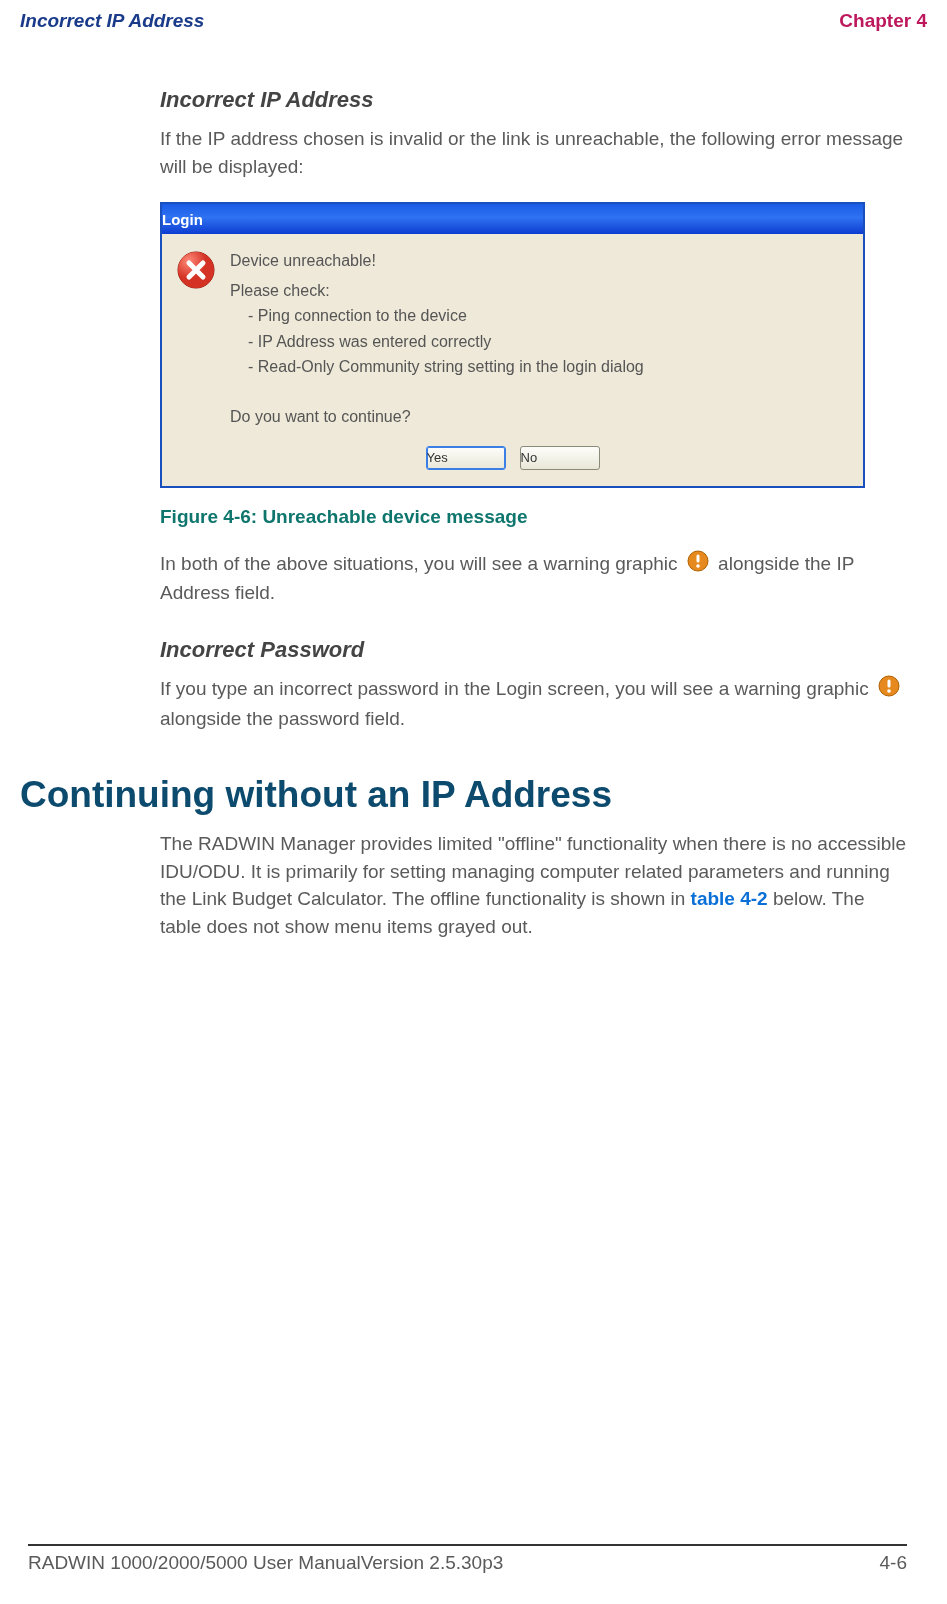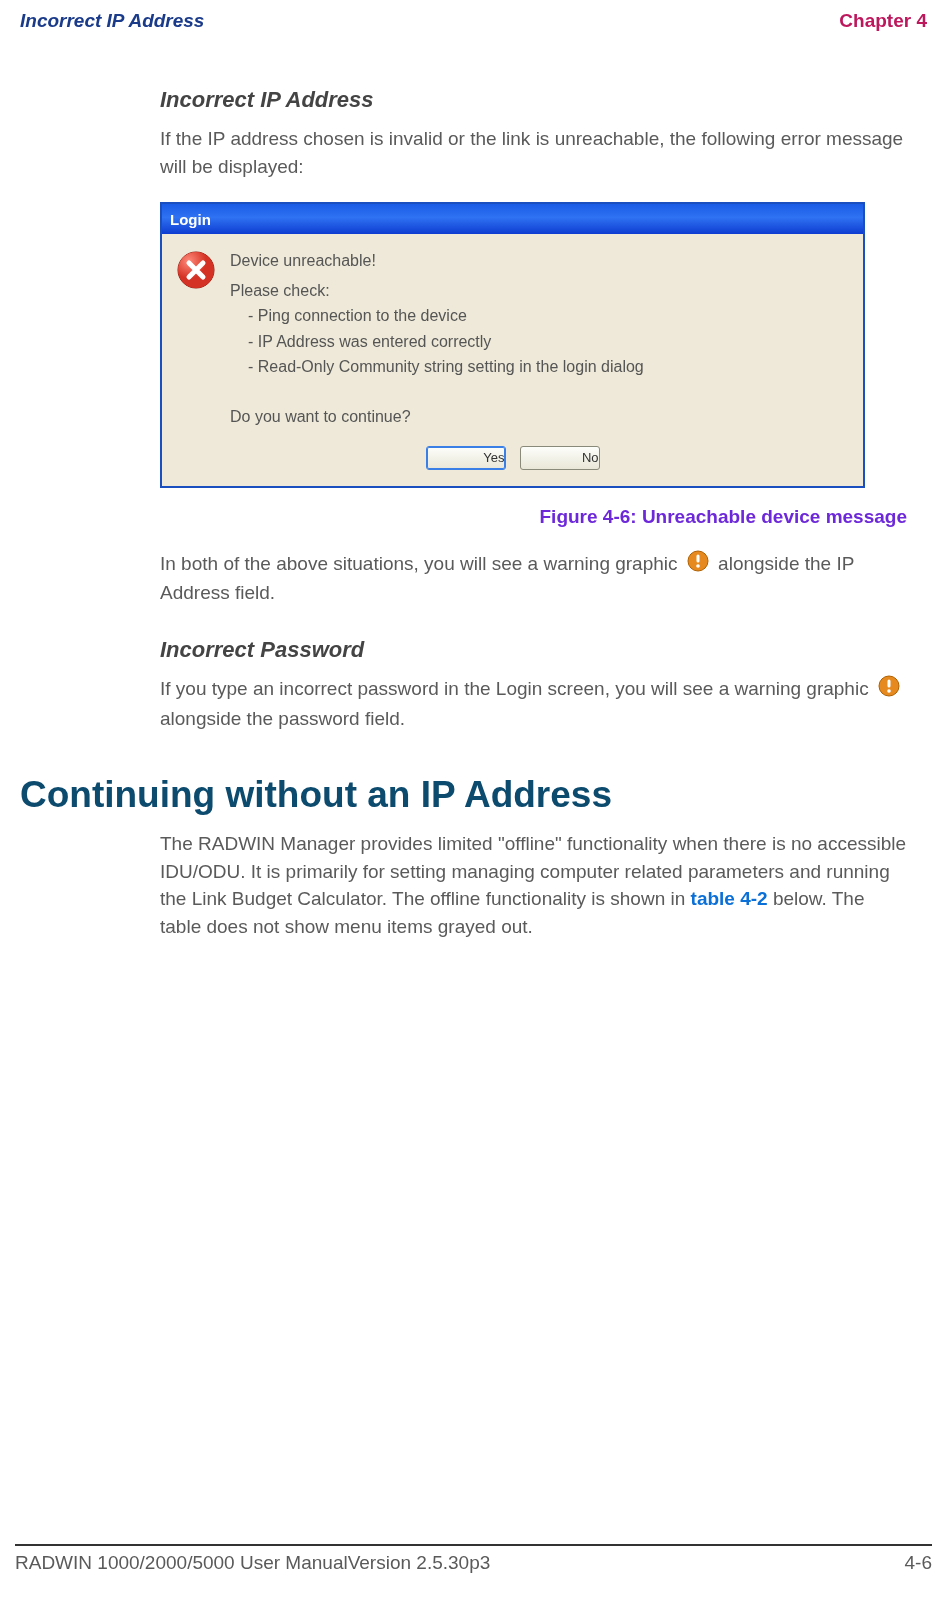"Login" .dialog-titlebar { padding-left: 8px -> 0 }
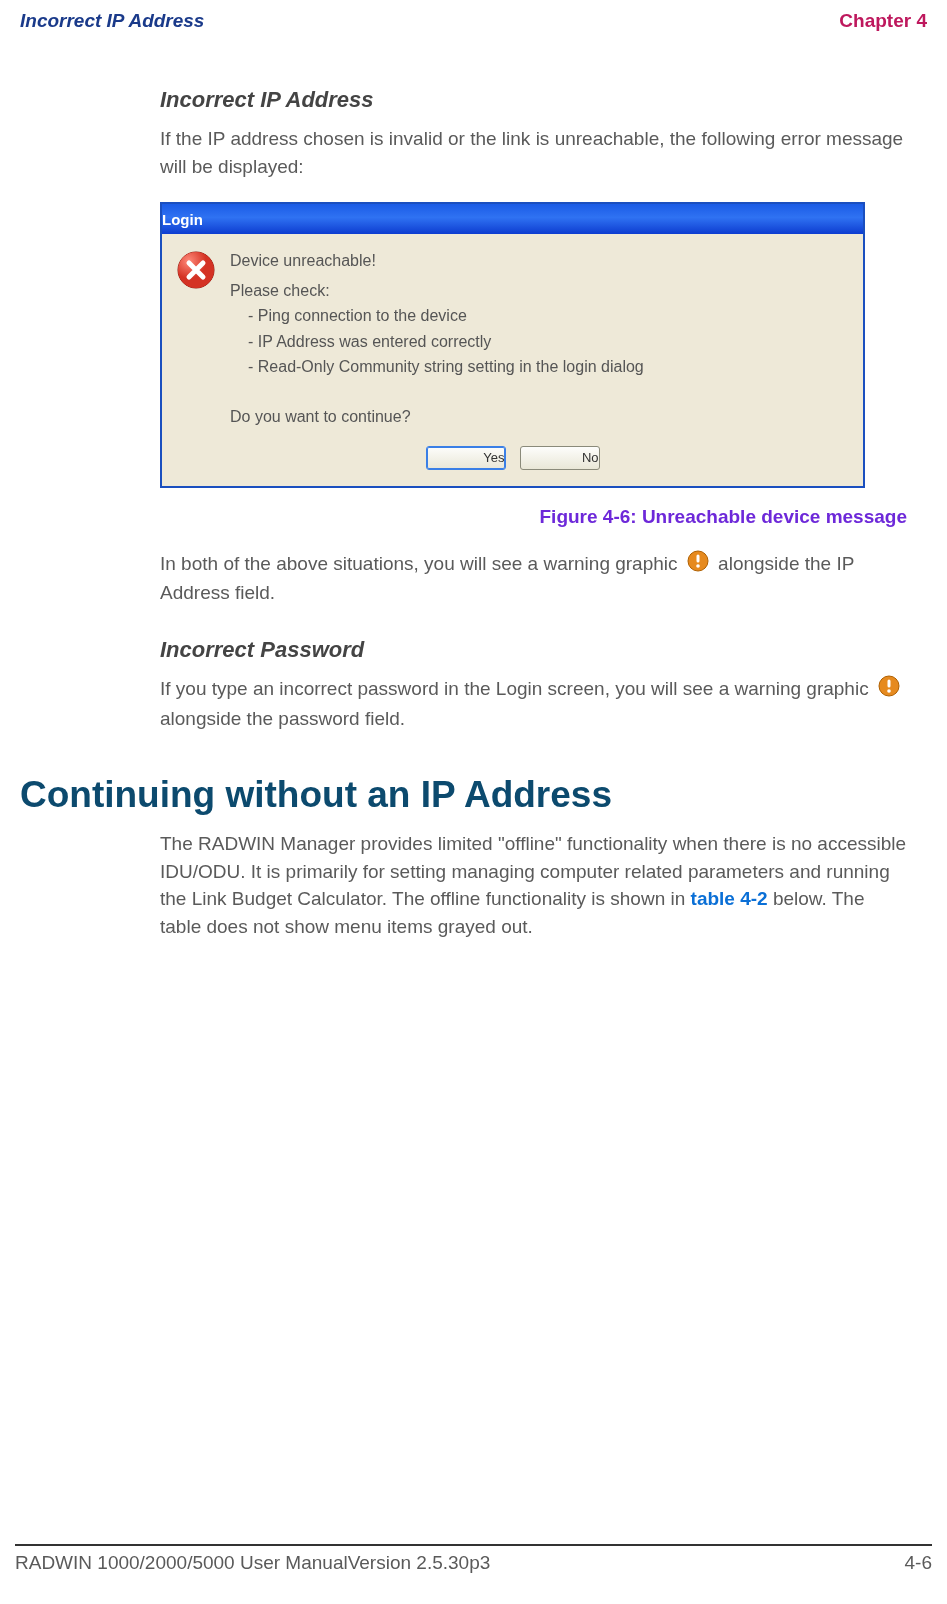"Yes" .dlg-btn { text-align: right -> left }
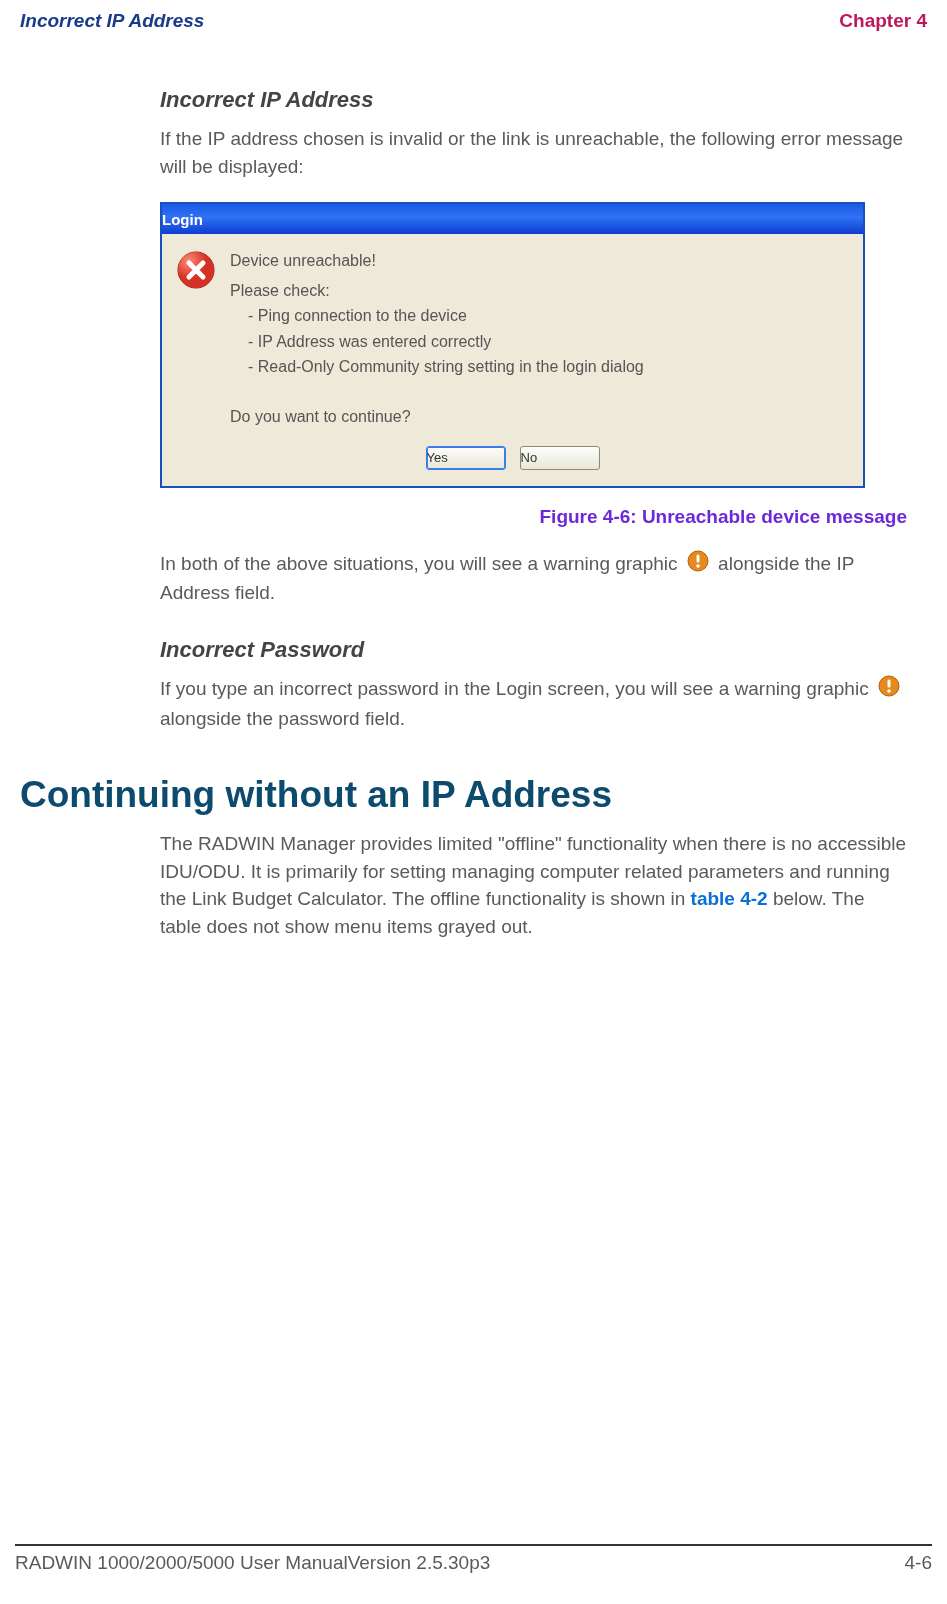"Figure 4-6: Unreachable device message" .figure-caption { color: #6d28d9 -> #0f766e; text-align: right -> none }
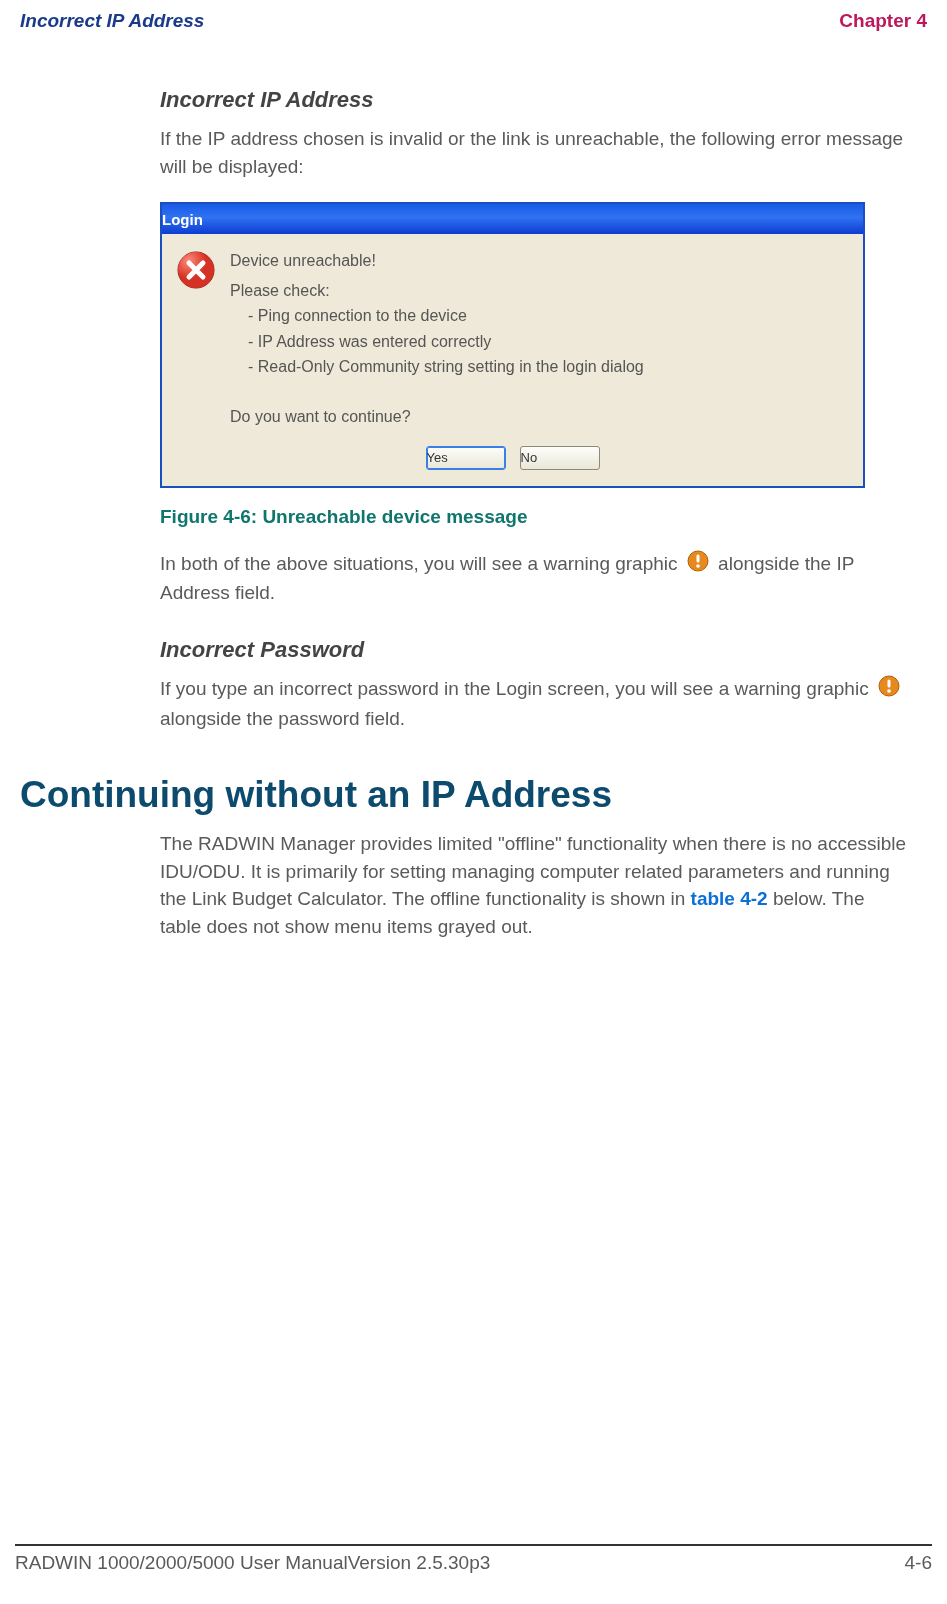"RADWIN 1000/2000/5000 User ManualVersion" .page-footer { padding: 0 15px -> 0 28px; right: 0 -> 12px }
